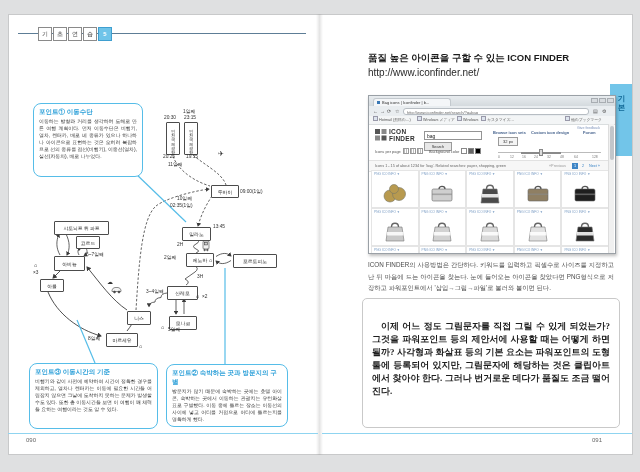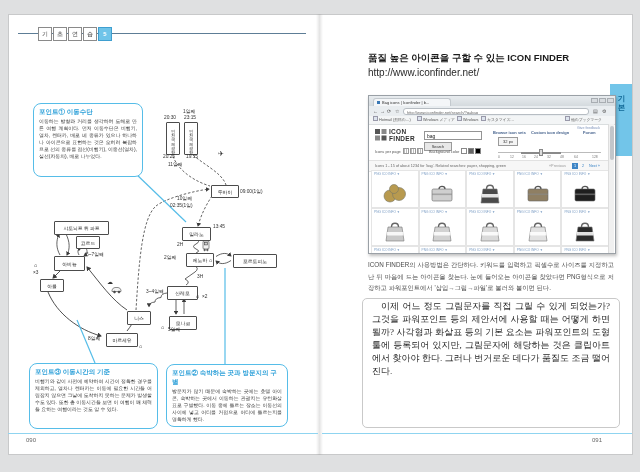"이제 어느 정도 그림문자를 직접" div.bodytext { font-weight: none -> bold; top: 300px -> 320px }
